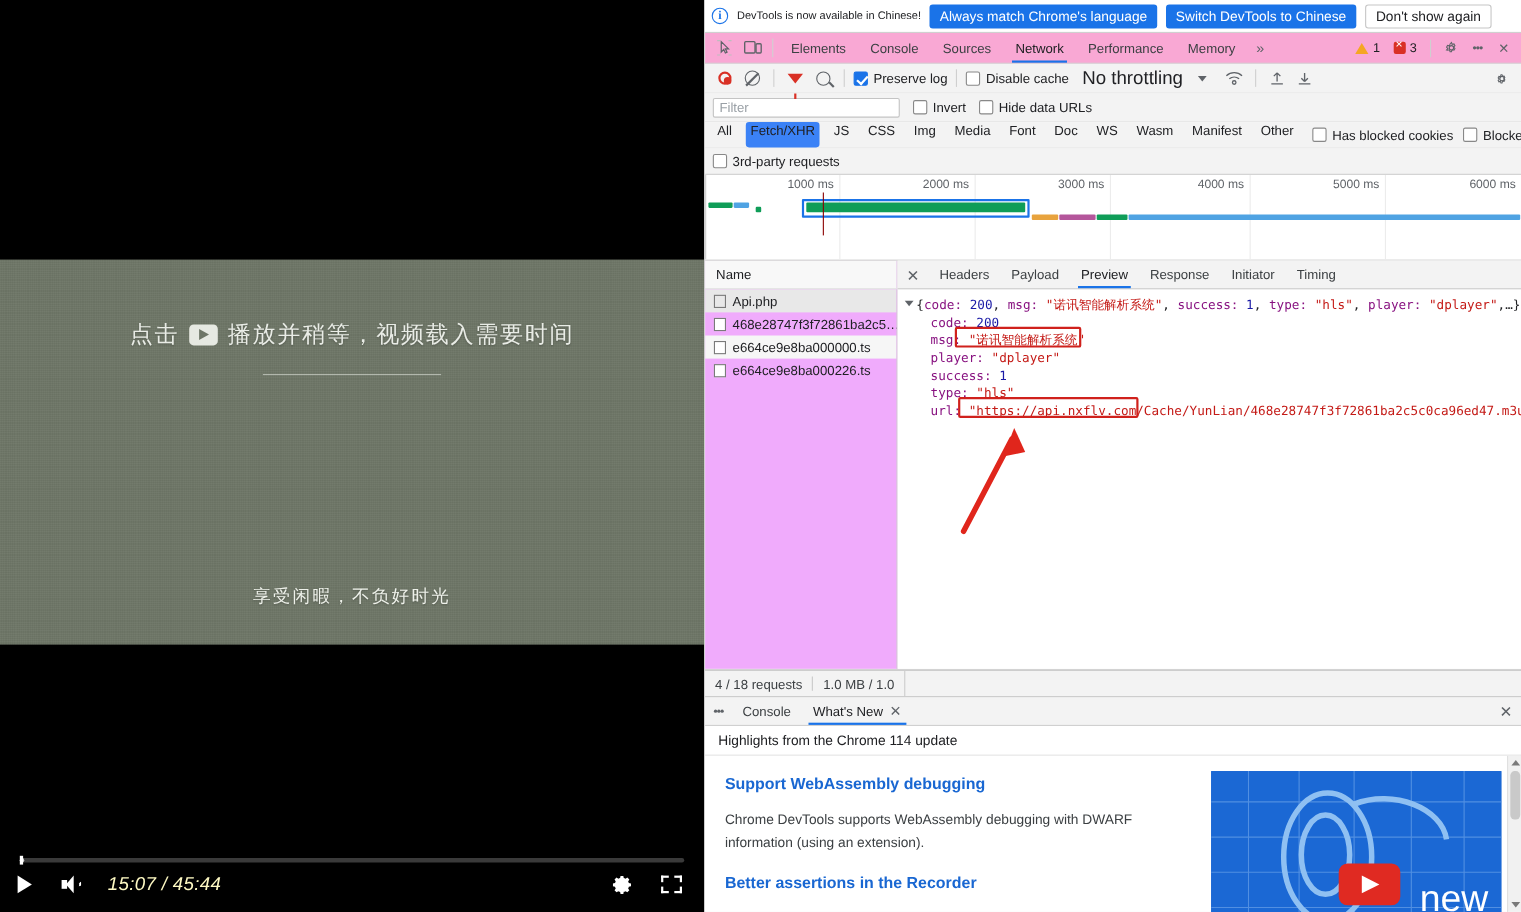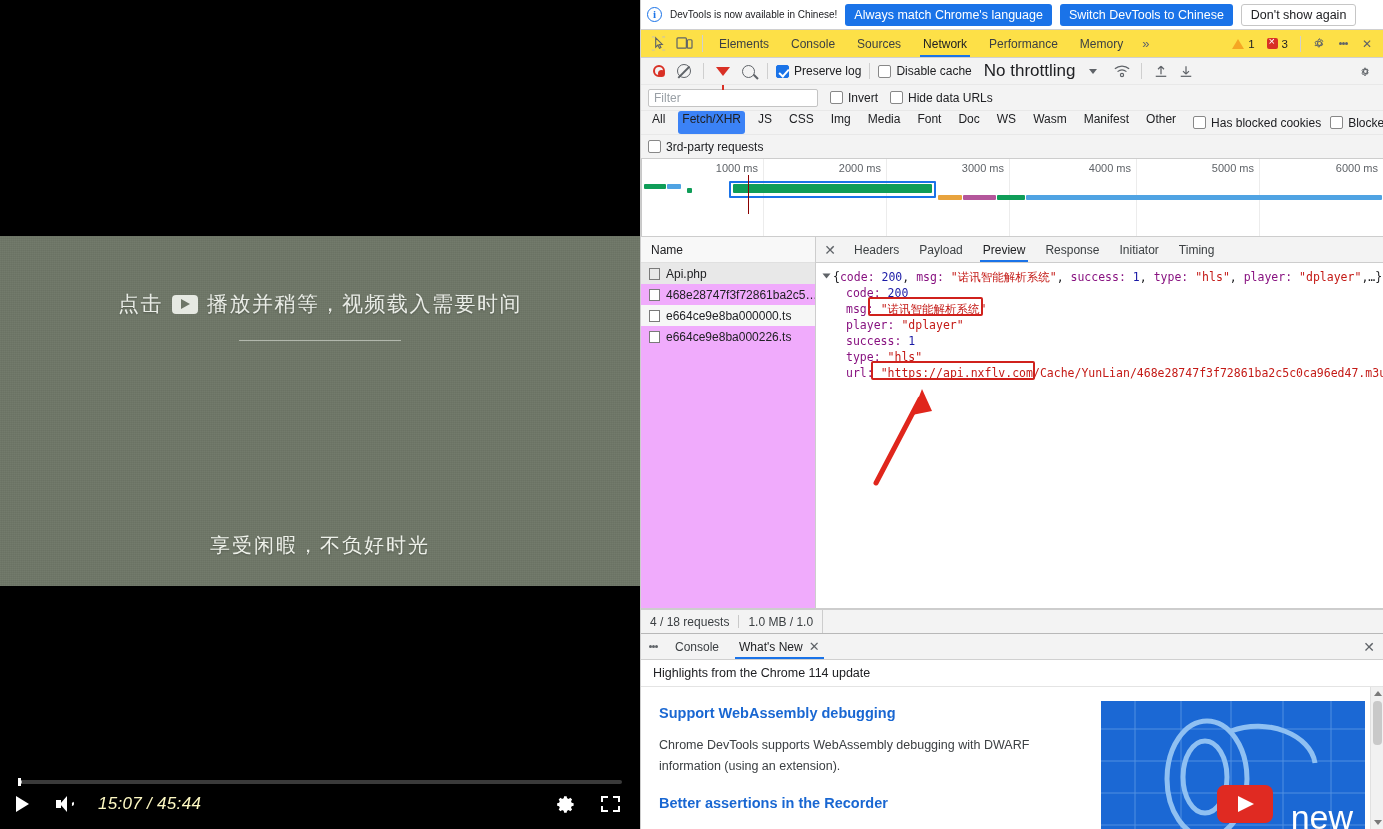"Elements" .tabstrip { background: #fde047 -> #f9a8d4 }
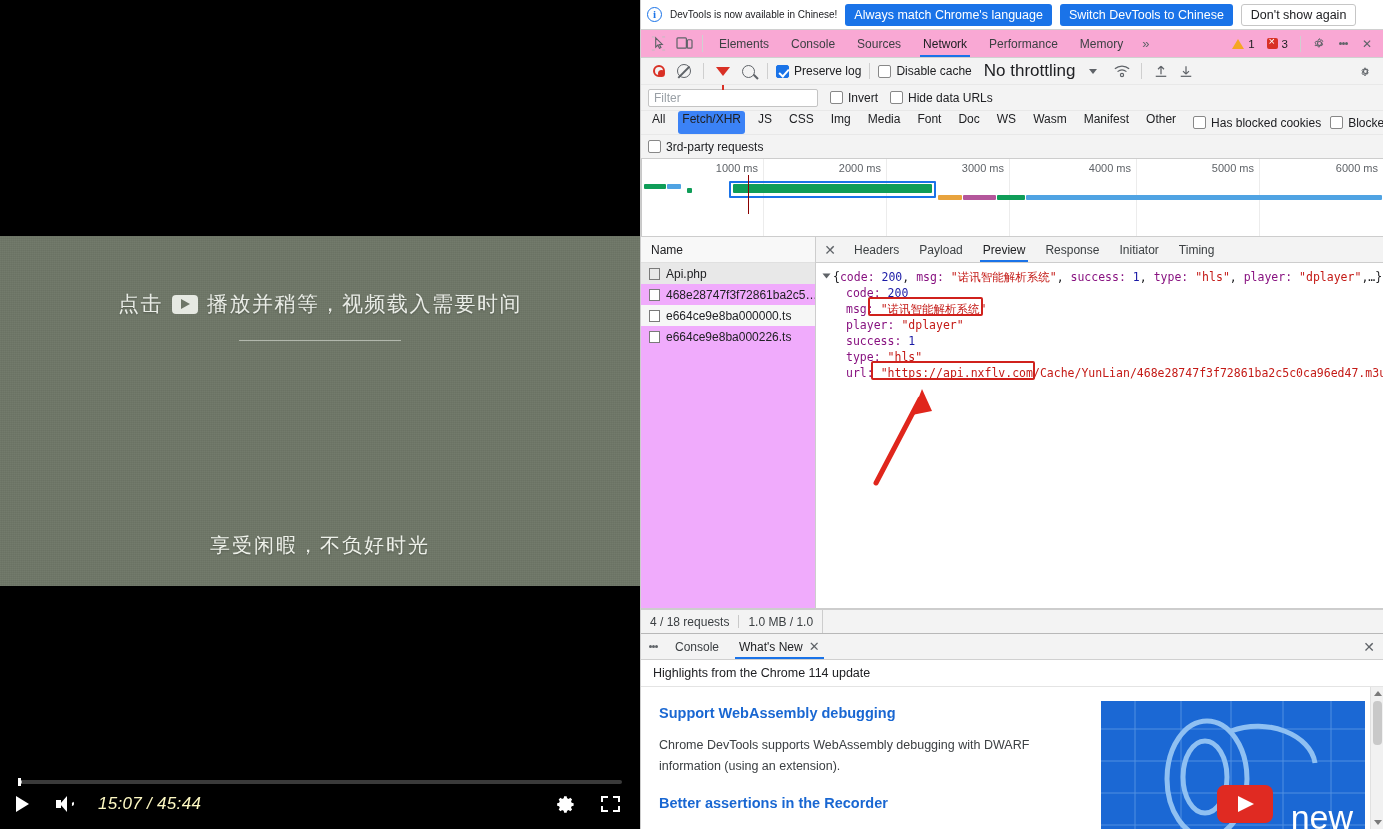"享受闲暇，不负好时光" .v-line2 { font-size: 20px -> 16px }
